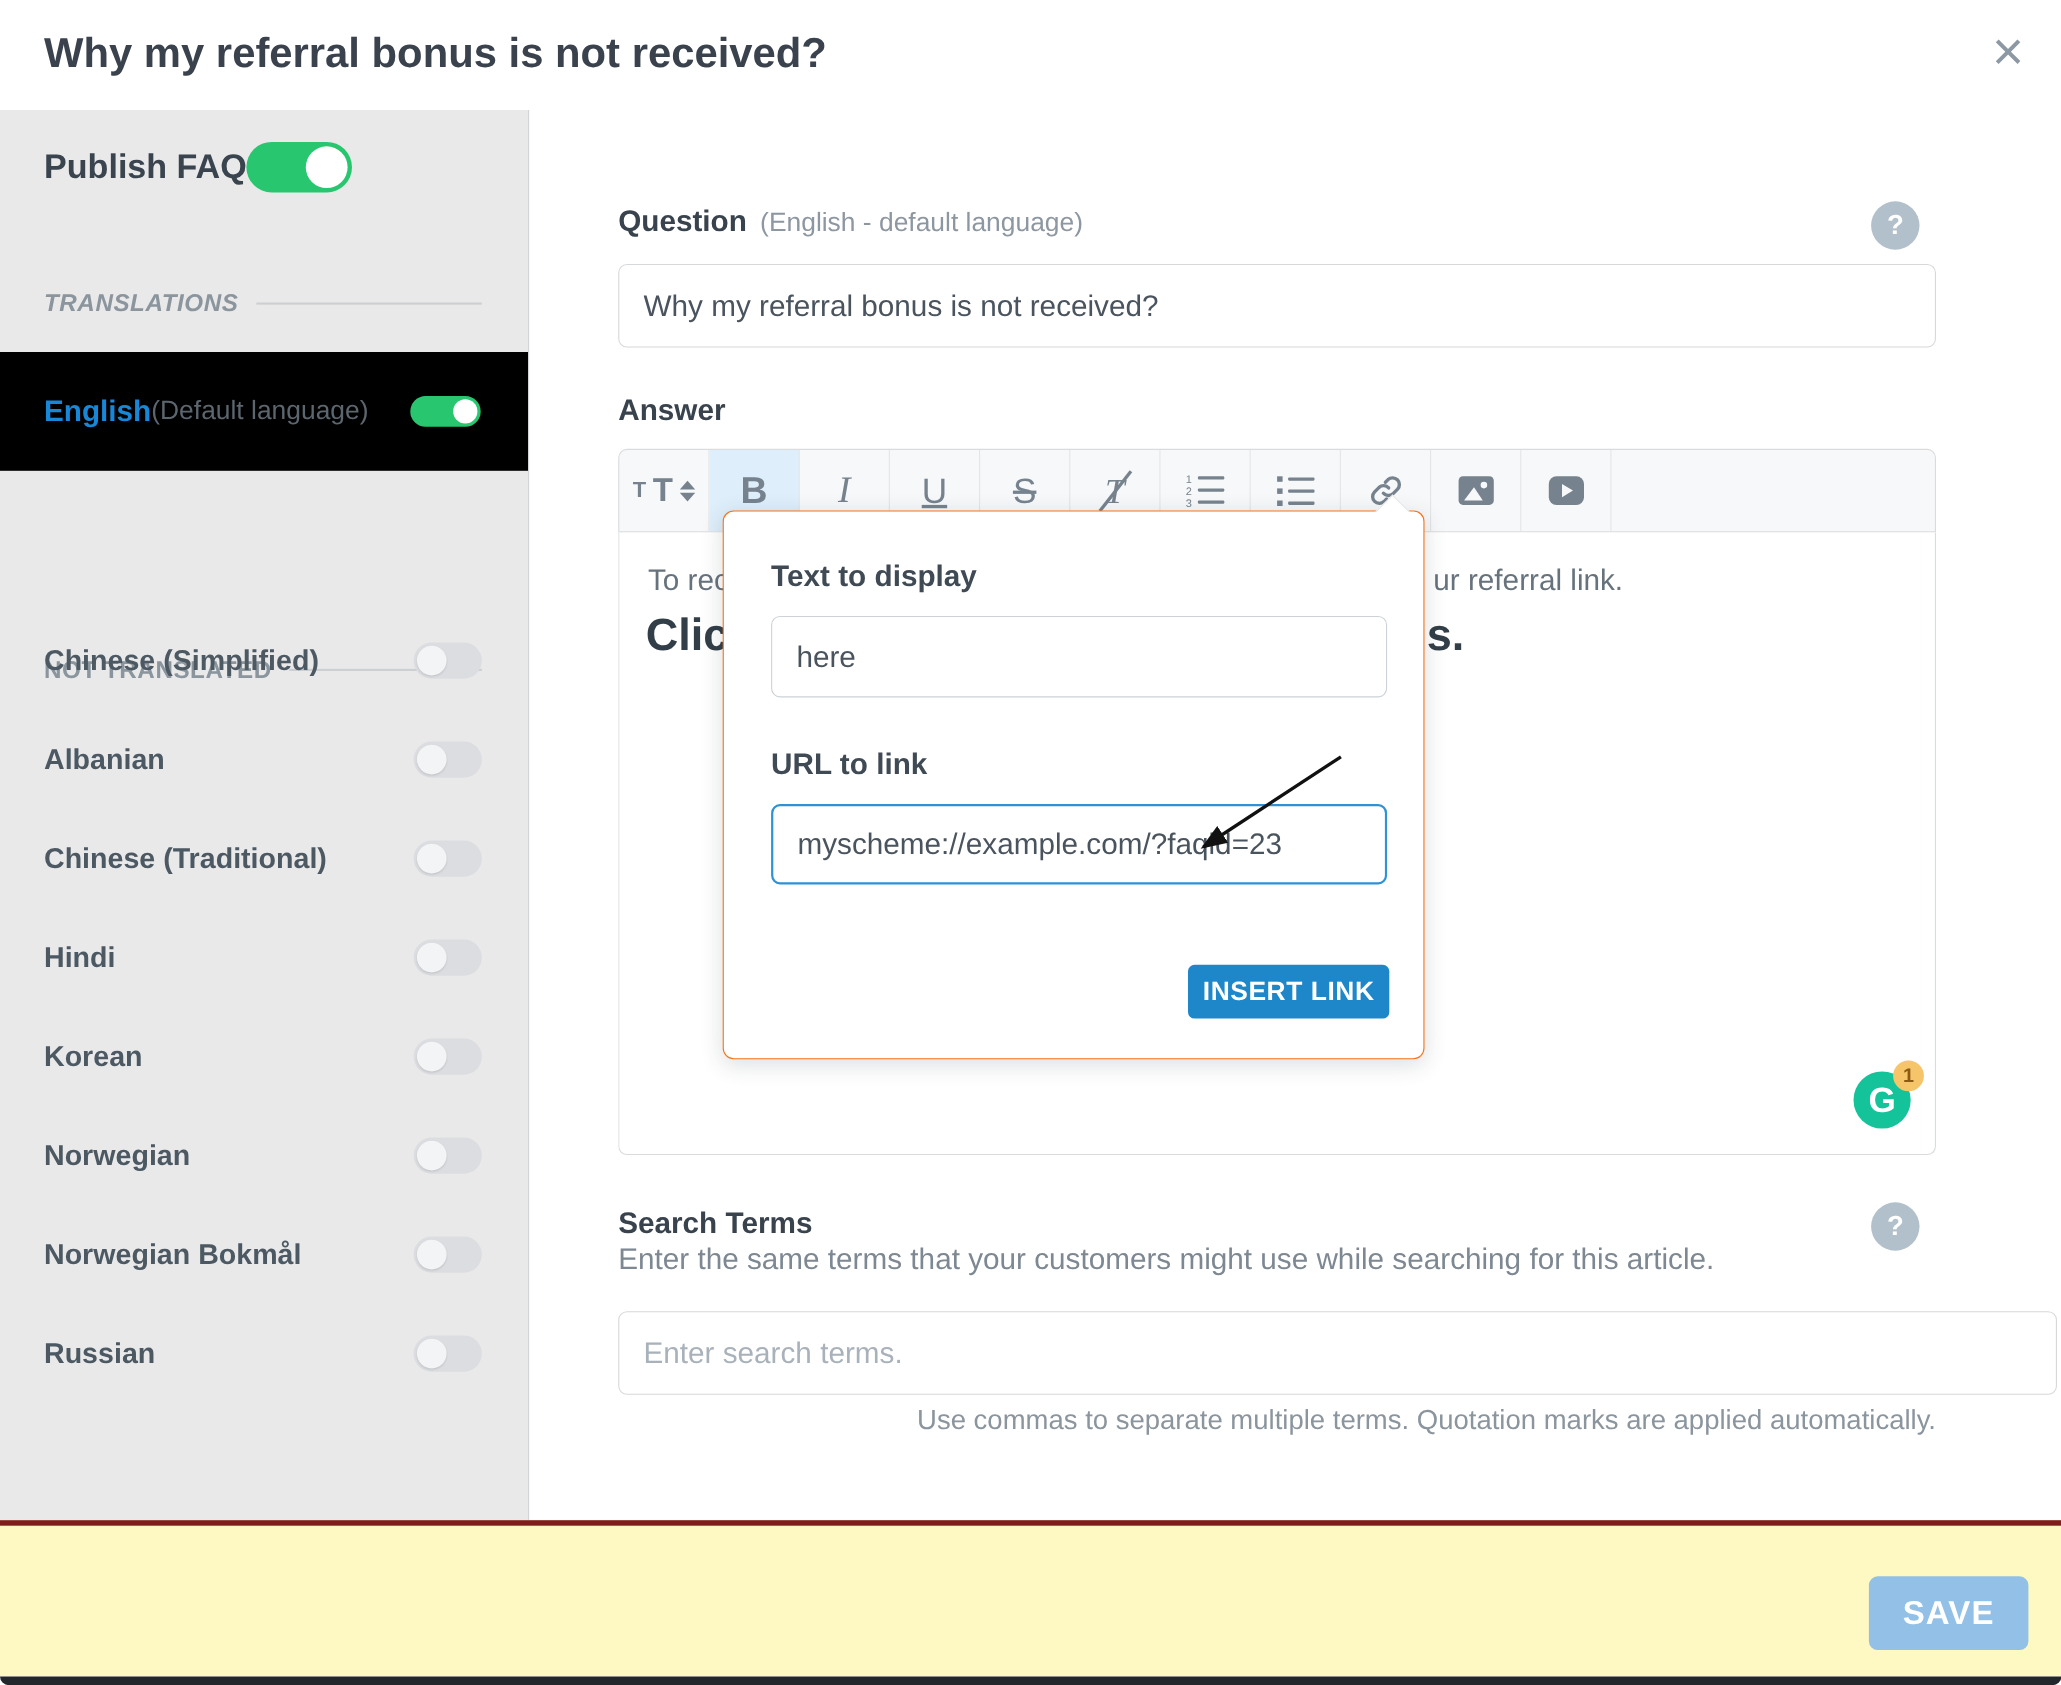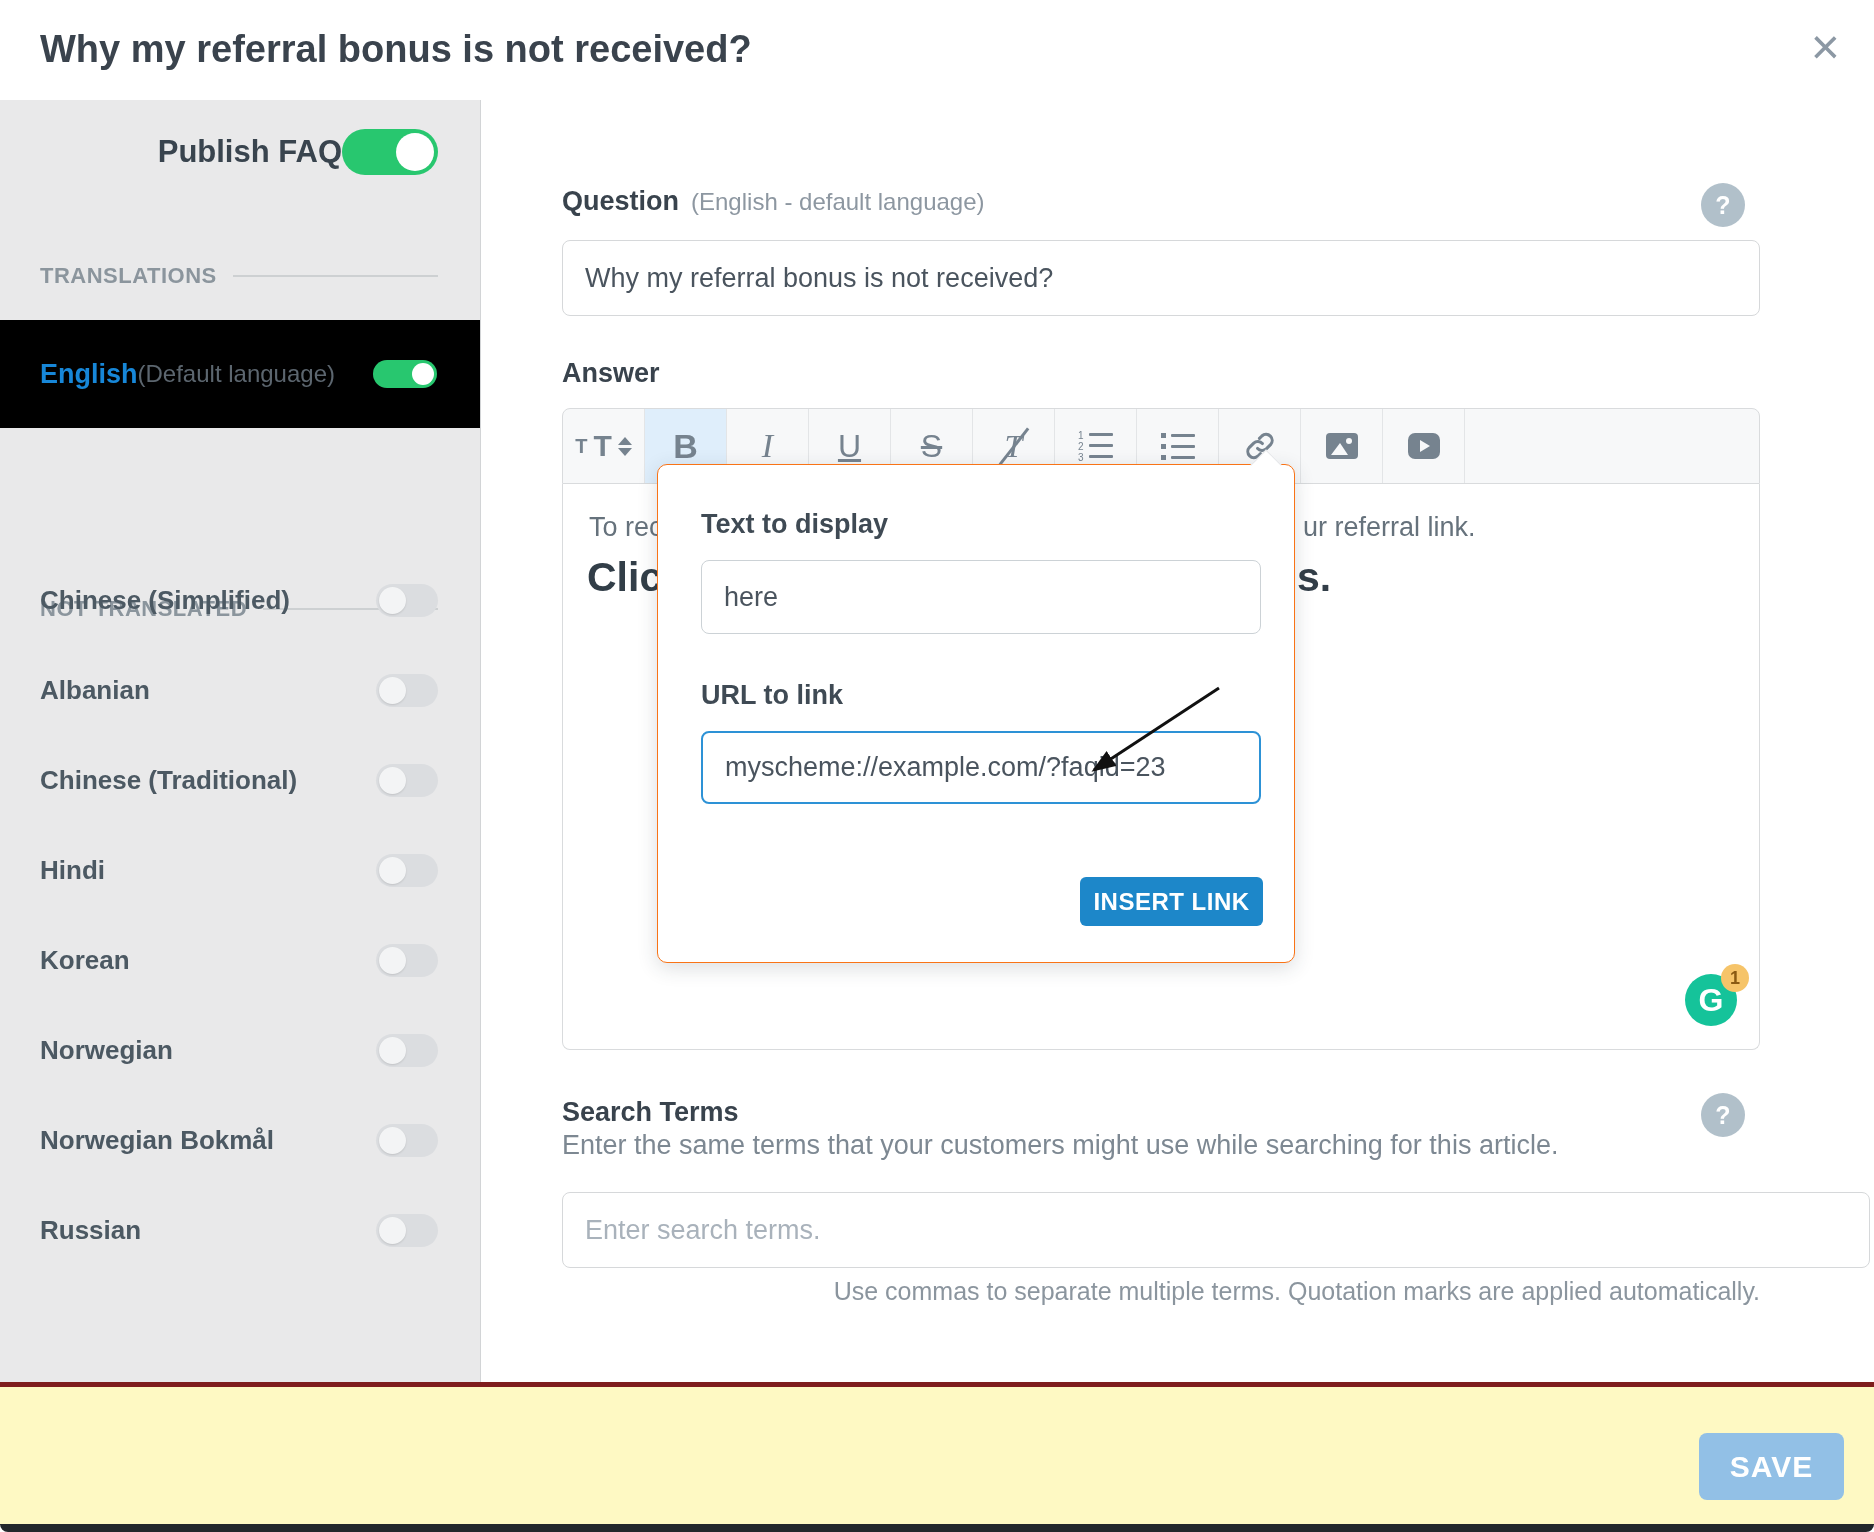"Publish FAQ" .pub-row { justify-content: flex-end -> flex-start }
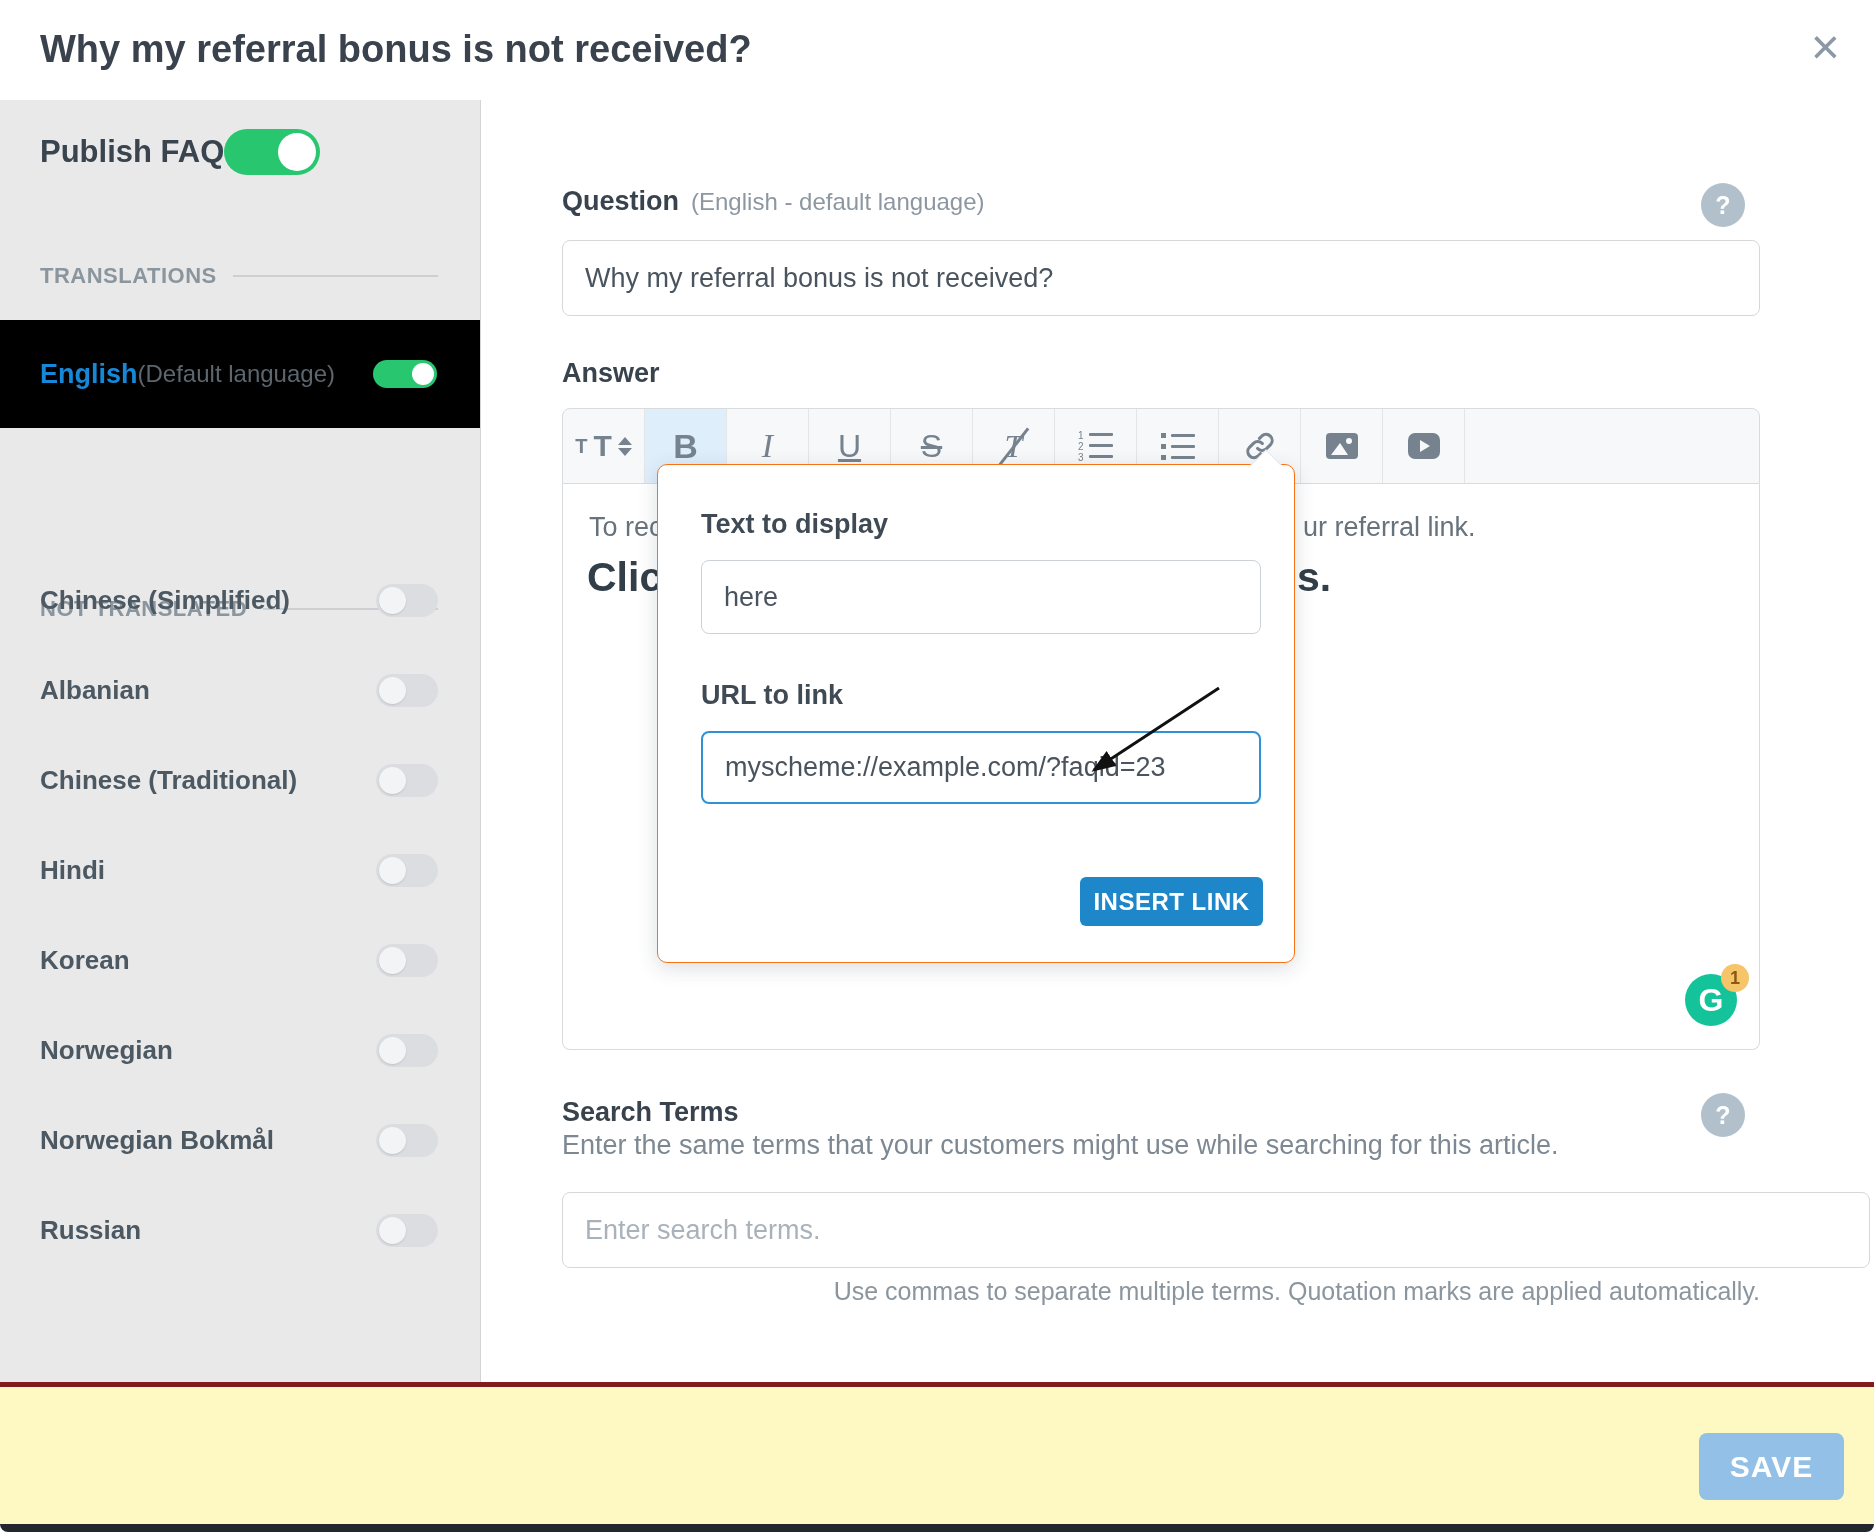"TRANSLATIONS" .sec-translations { font-style: none -> italic }
